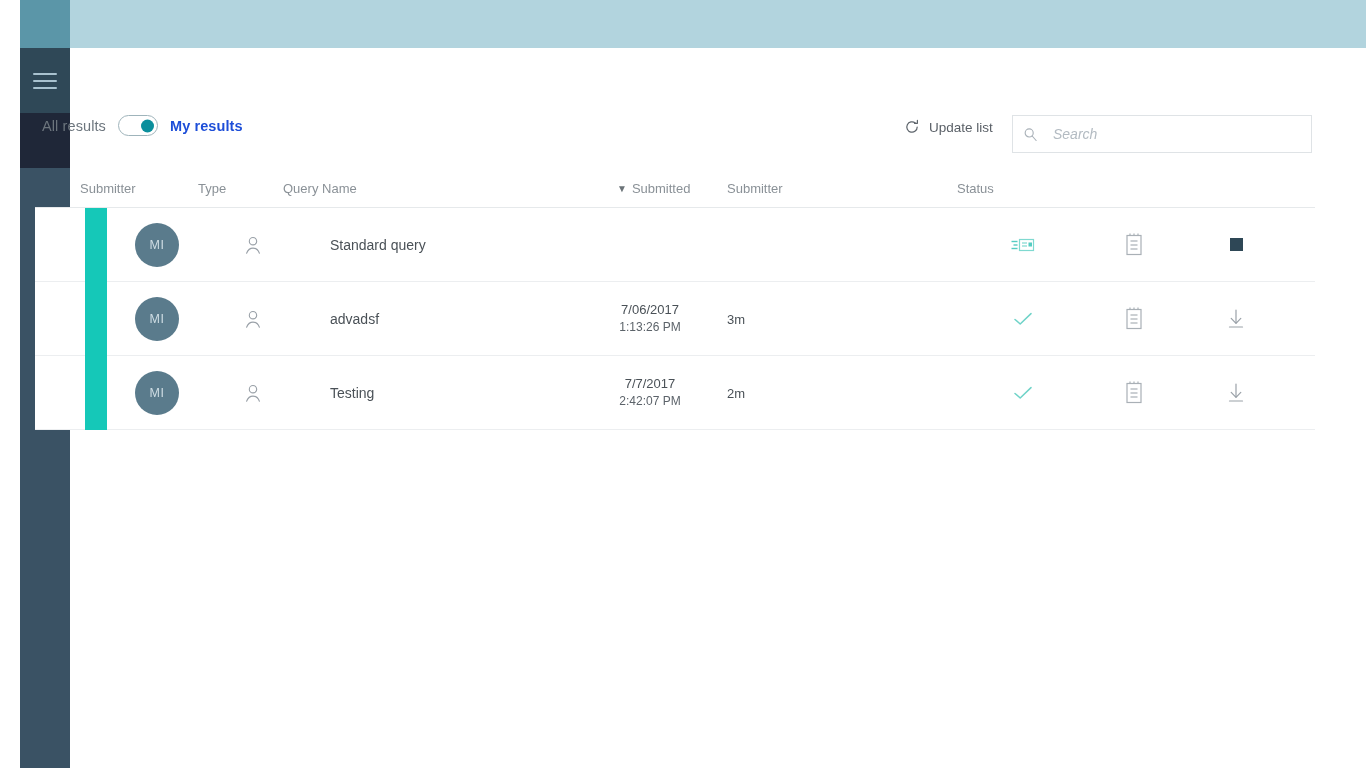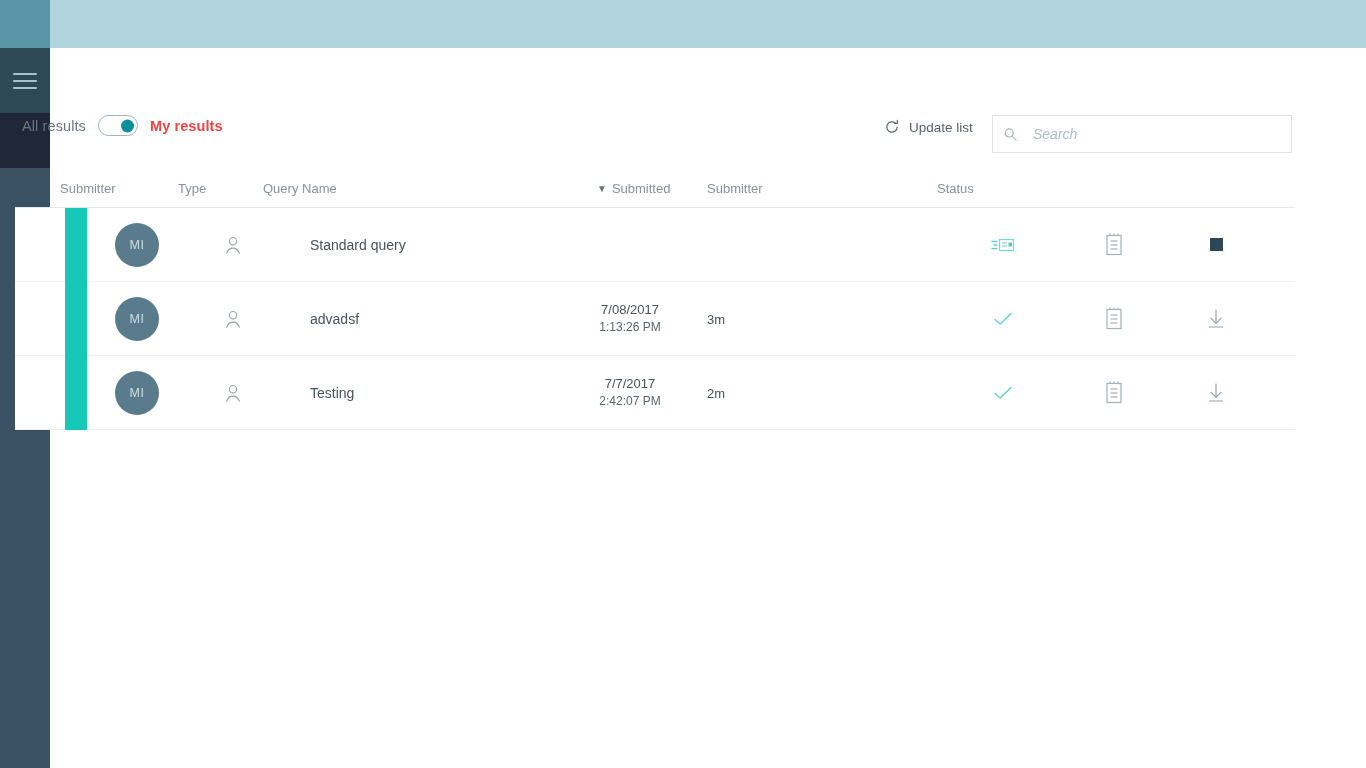"All results" #app { margin-left: none -> 20px }
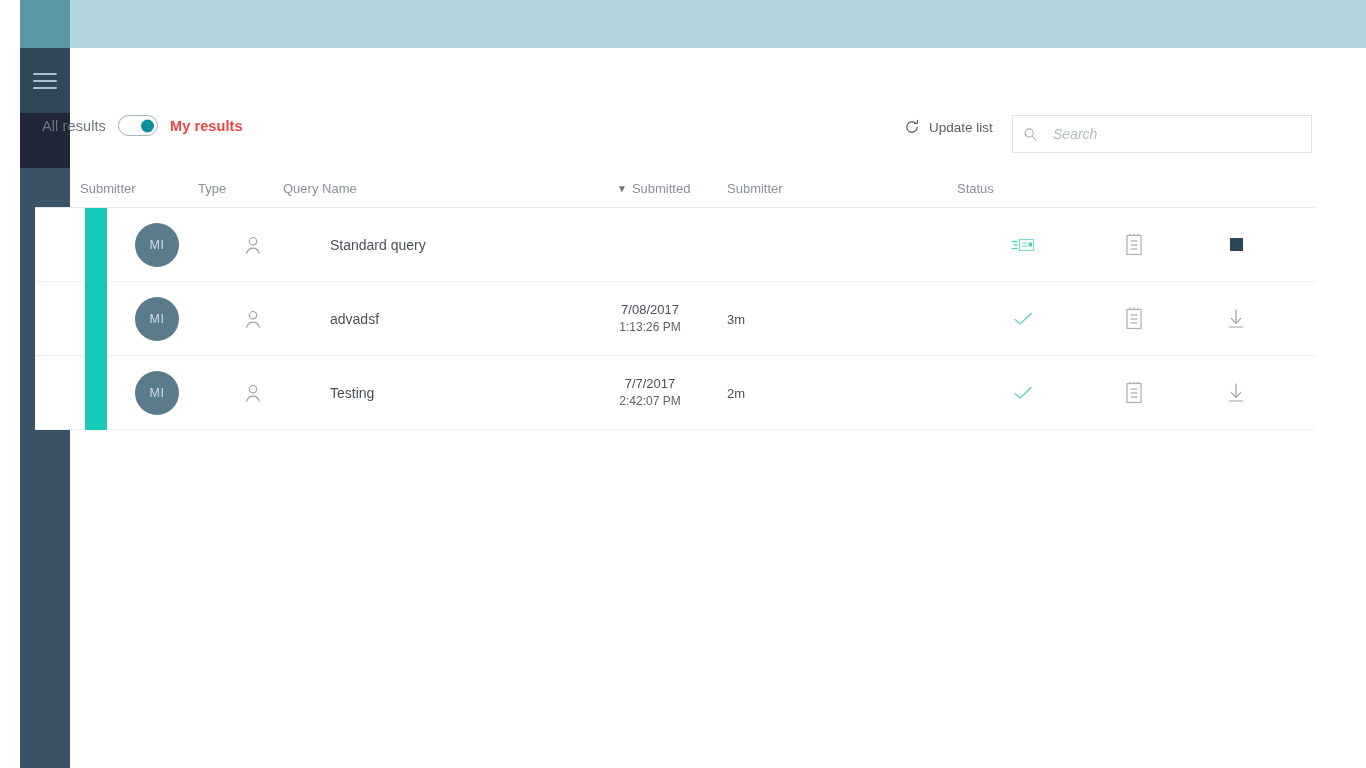"My results" .filter-label.active { color: #ef4444 -> #1d4ed8 }
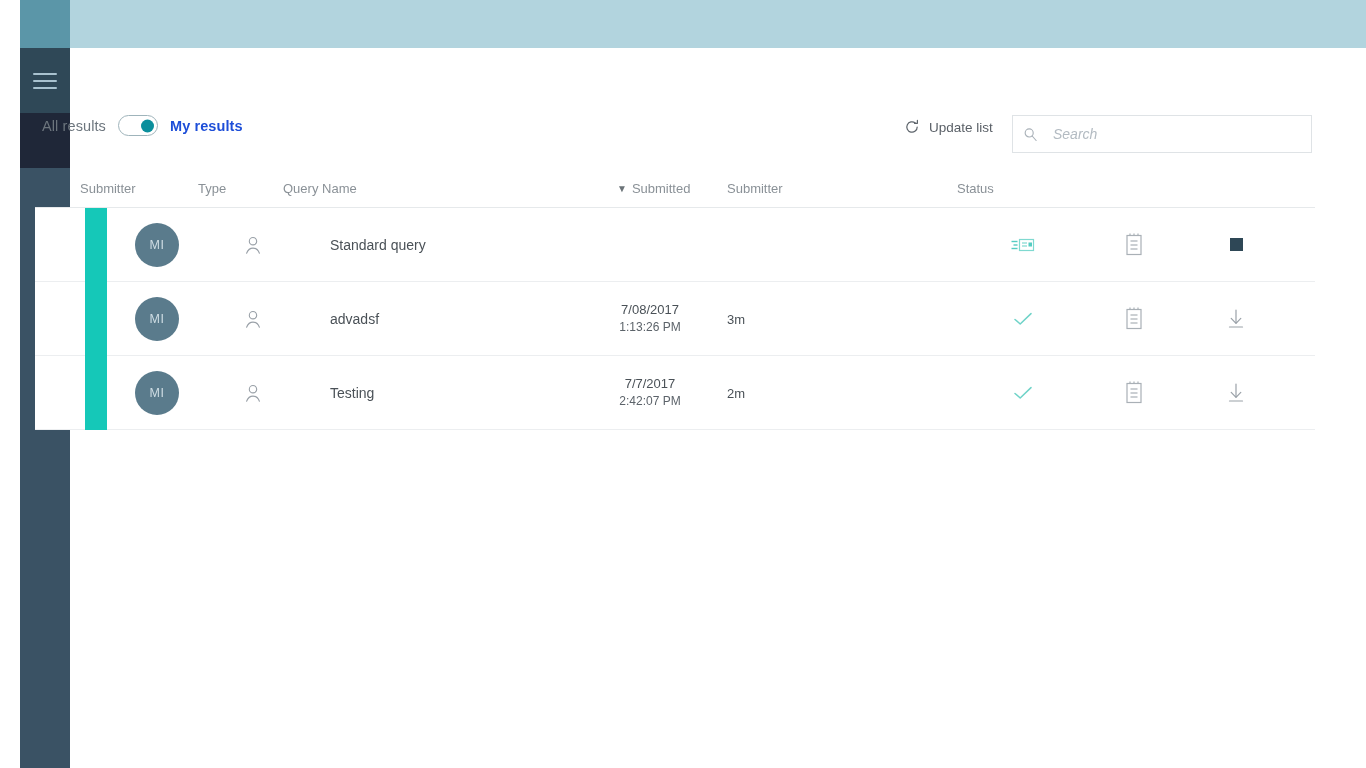"7/08/2017" span.sub-date { text: 7/08/2017 -> 7/06/2017 }
